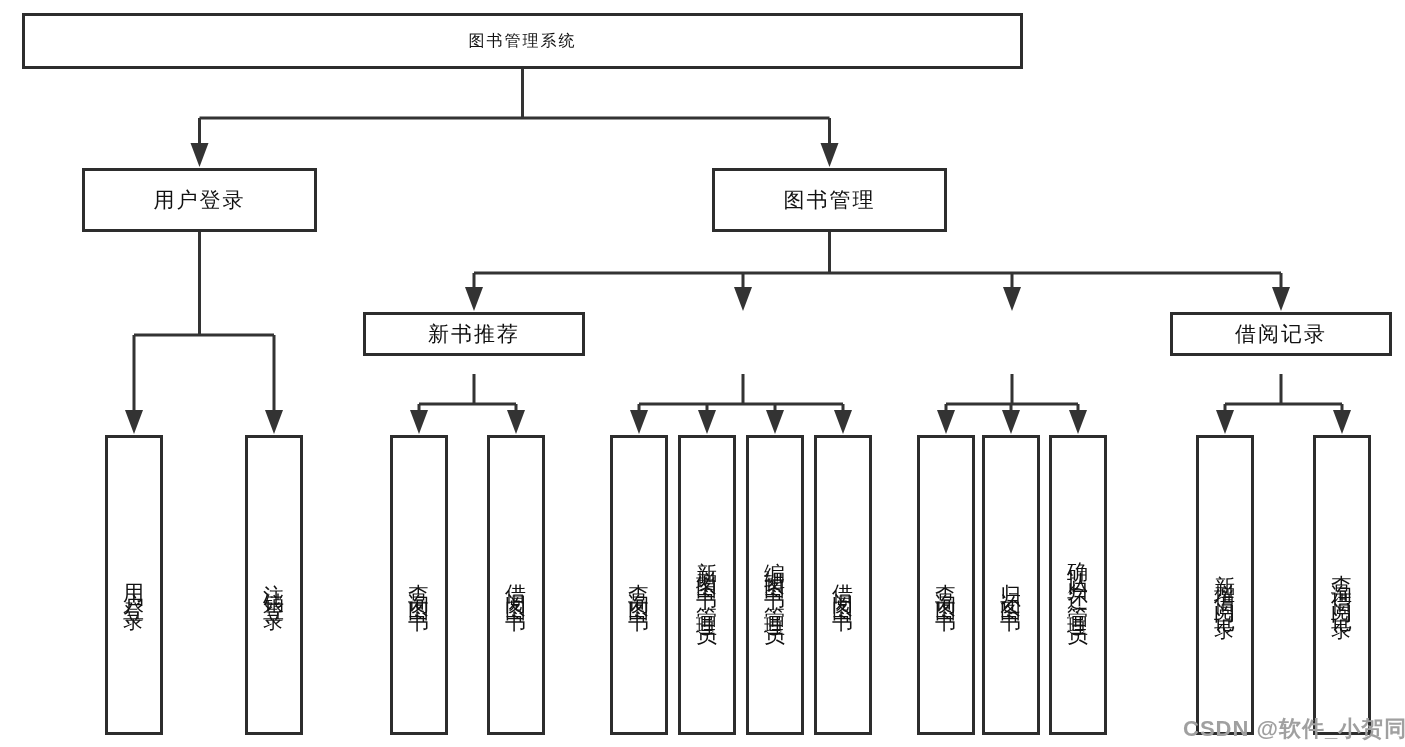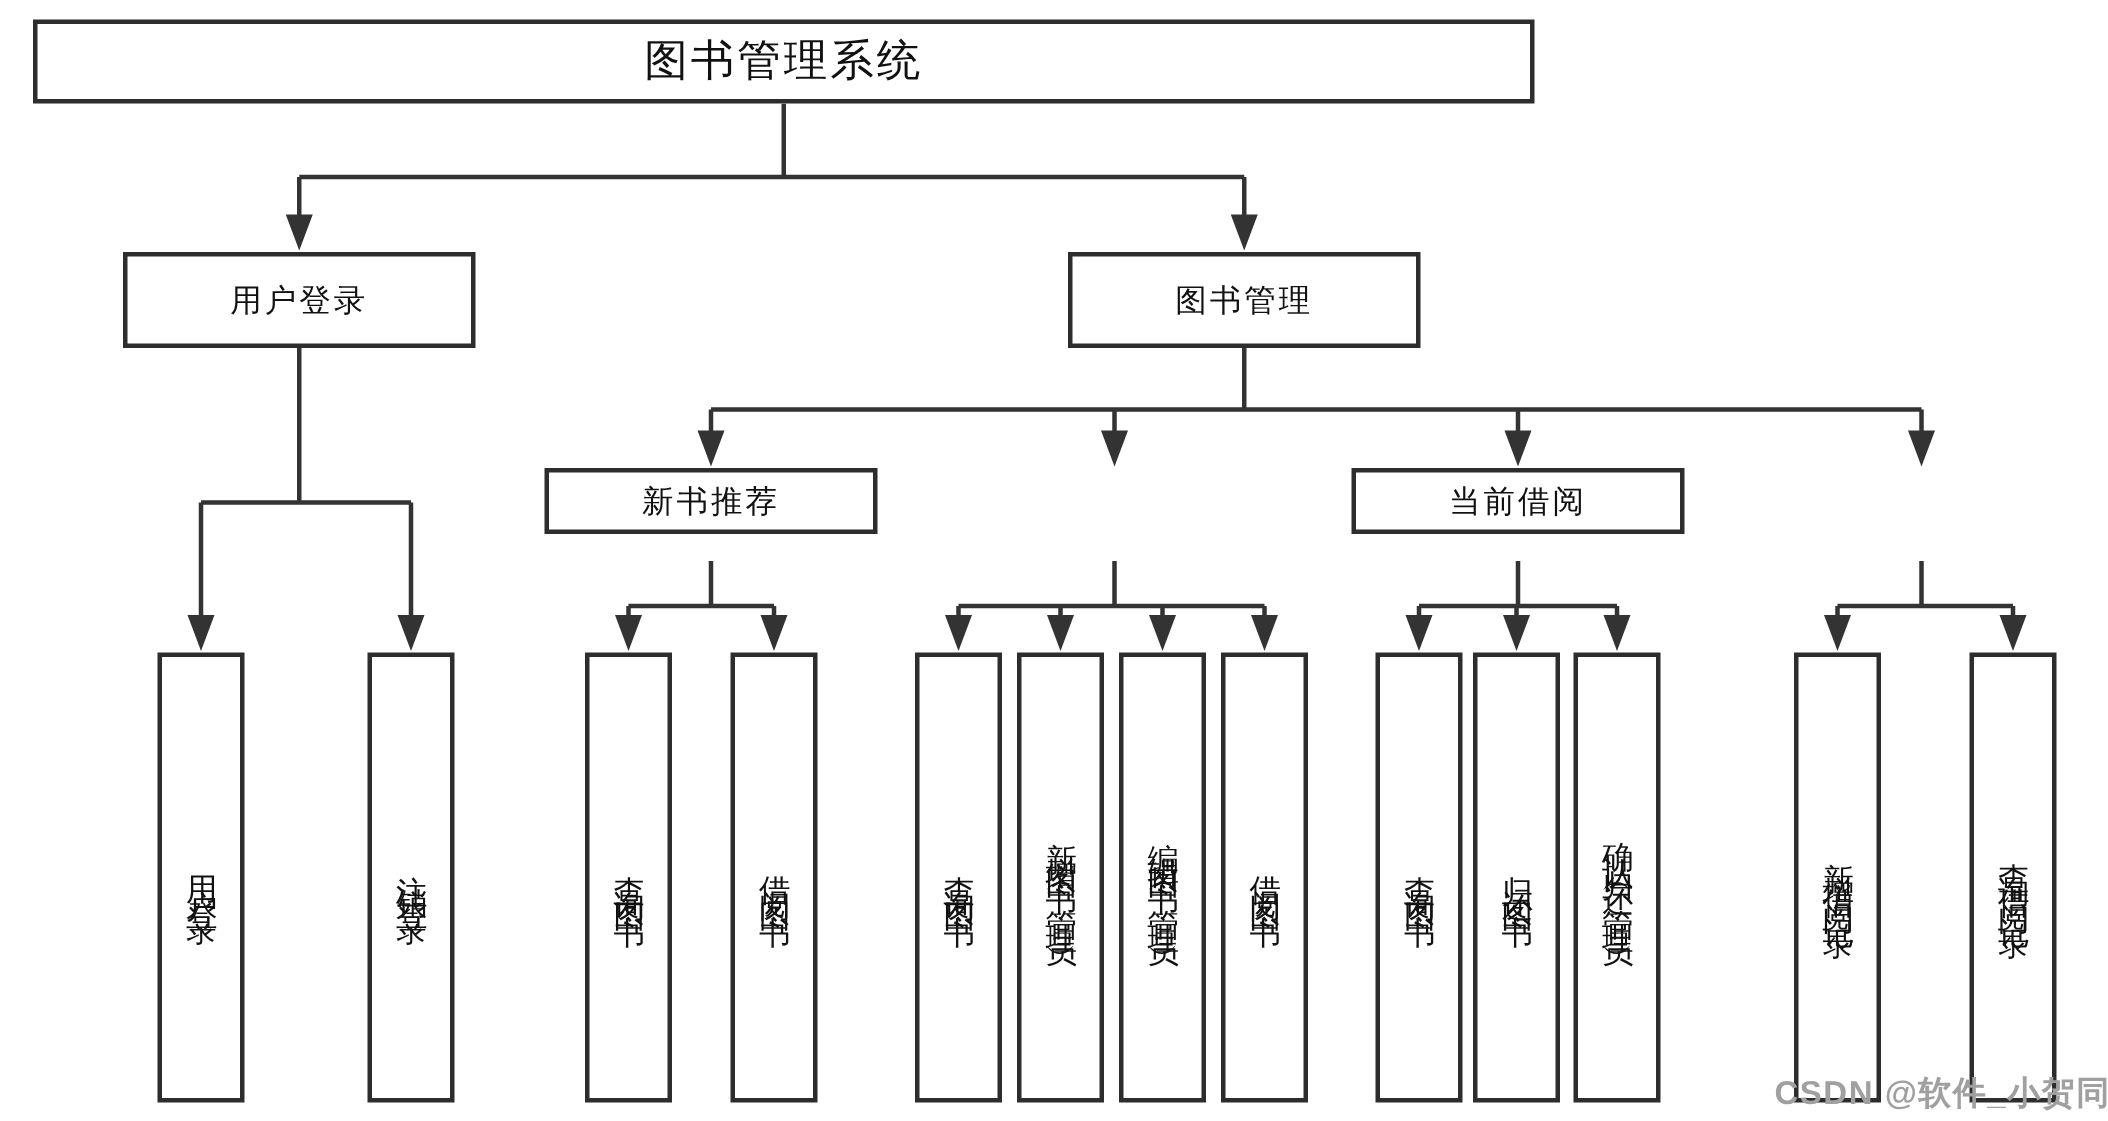"图书管理系统" .root-box .hlabel { font-size: 29px -> 16px }
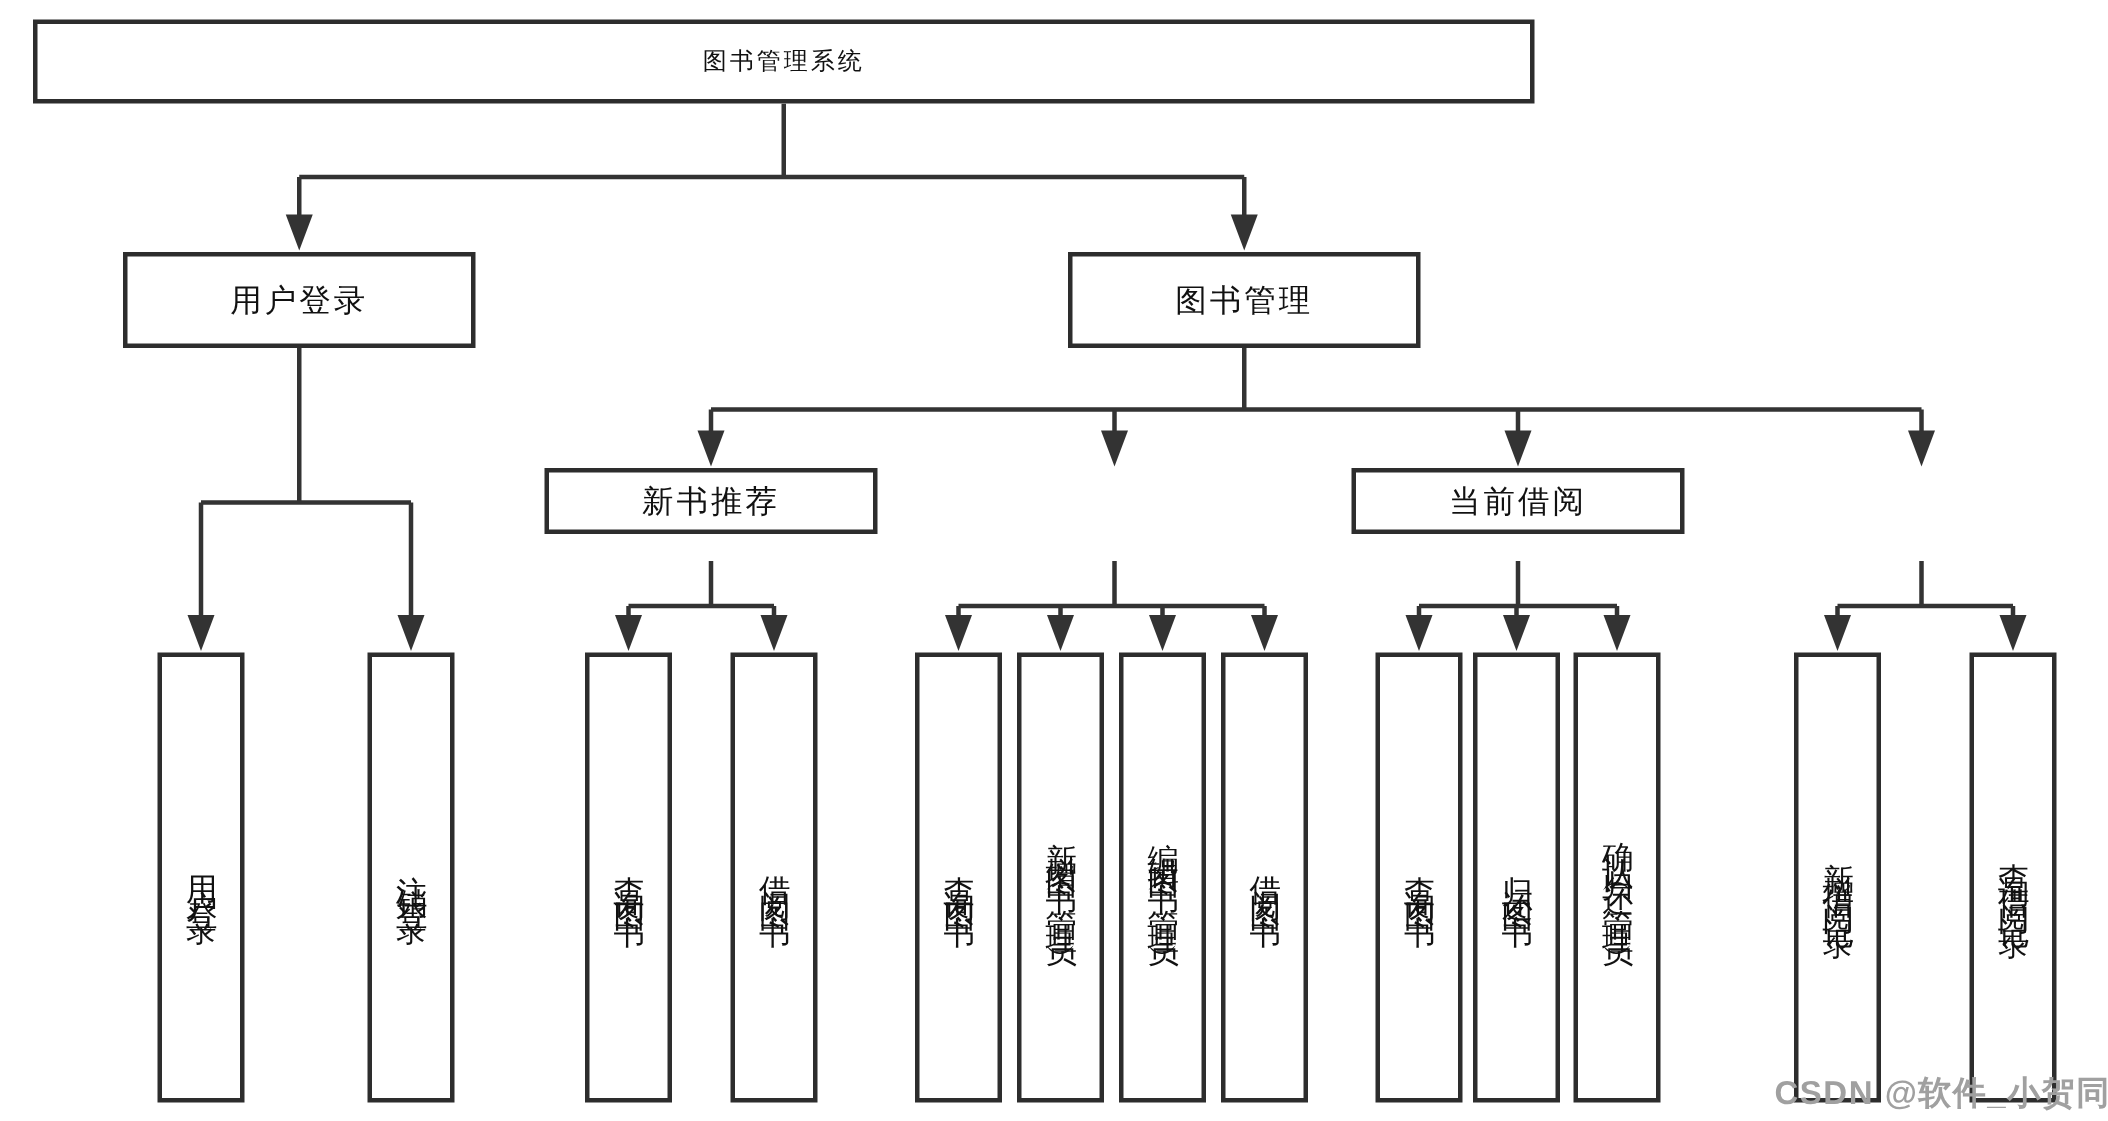"当前借阅" div.box { html: <div> <span>当前借阅</span> </div> -> none }
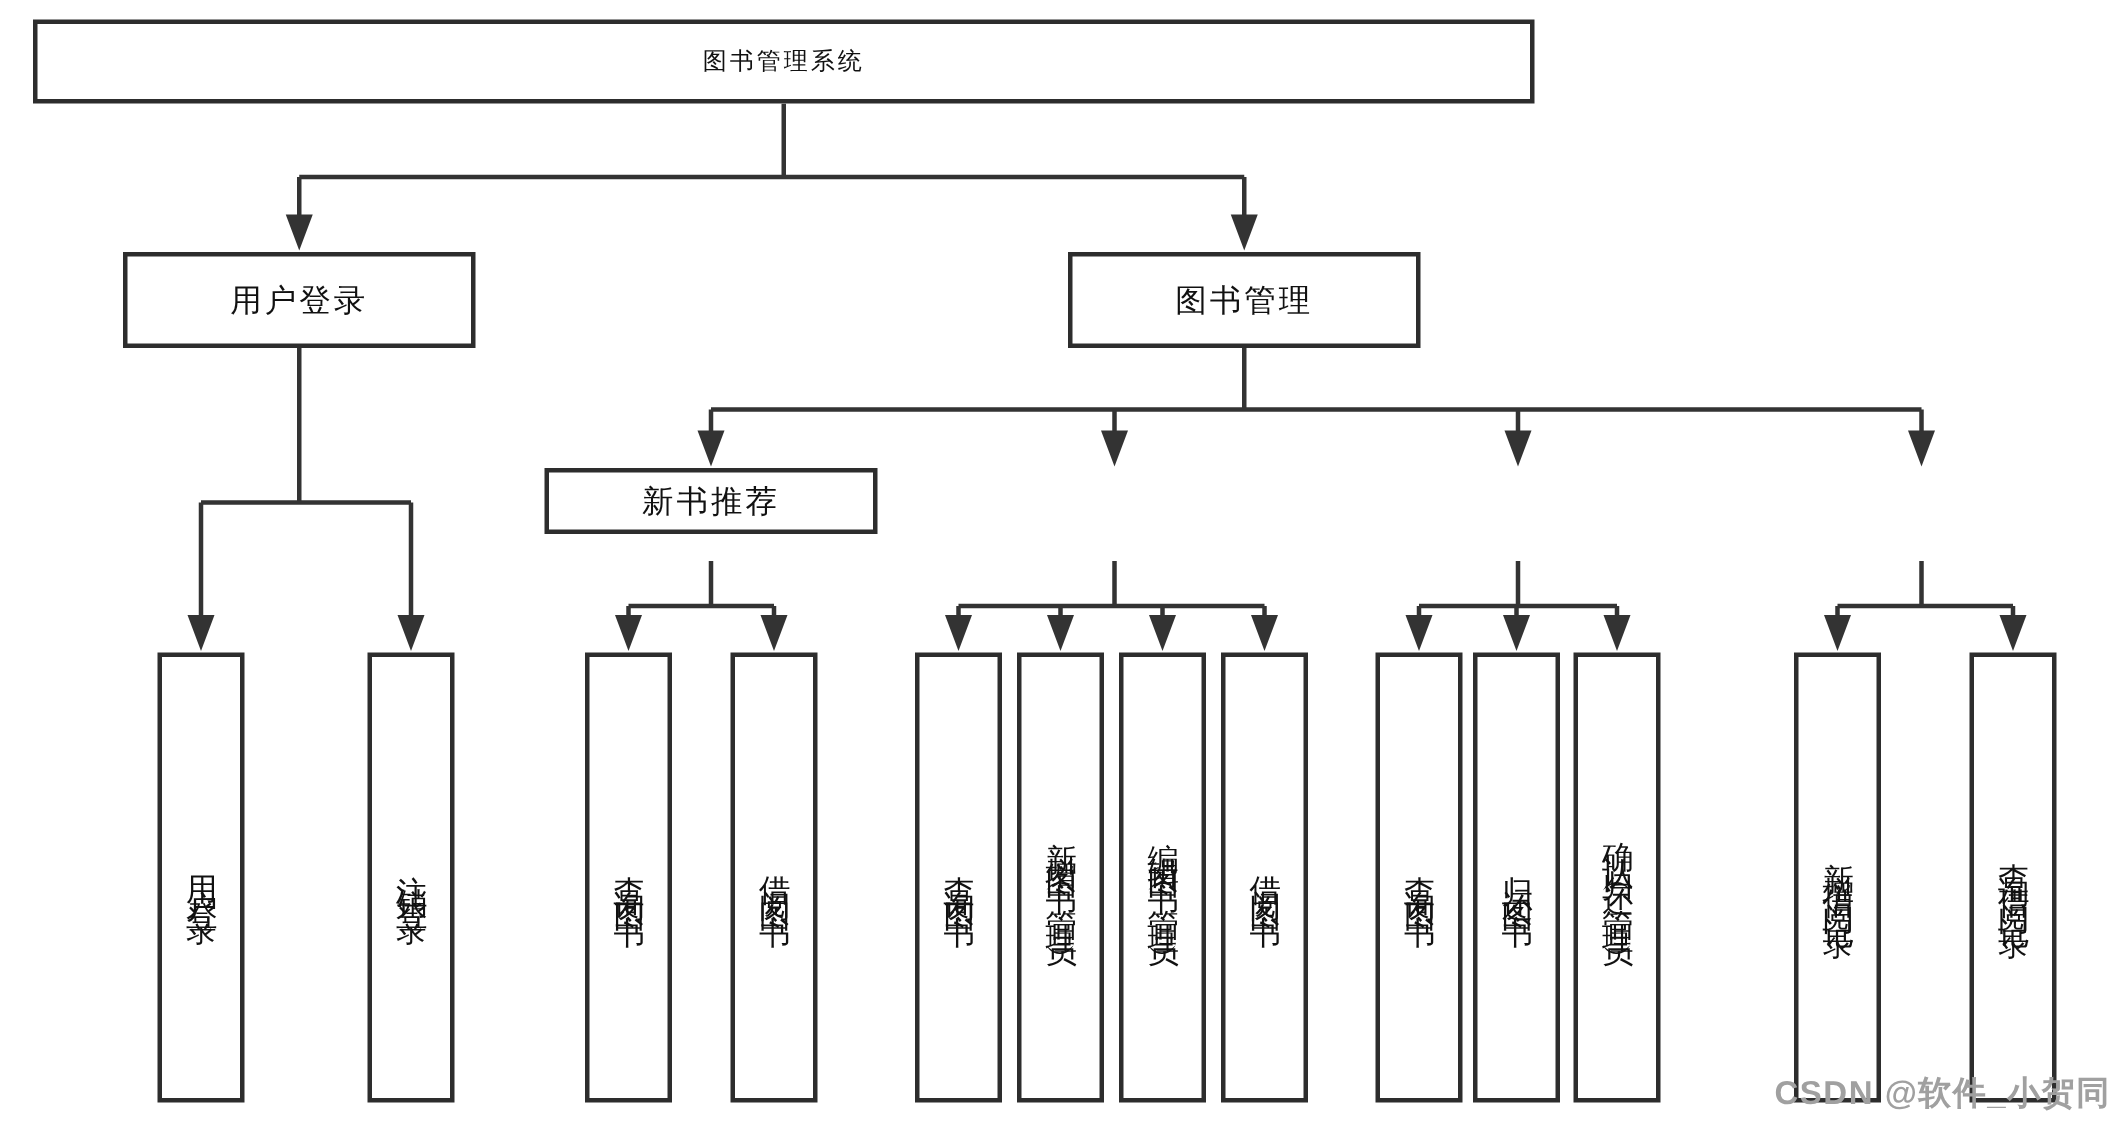"借阅记录" div.box { html: none -> <div> <span>借阅记录</span> </div> }
